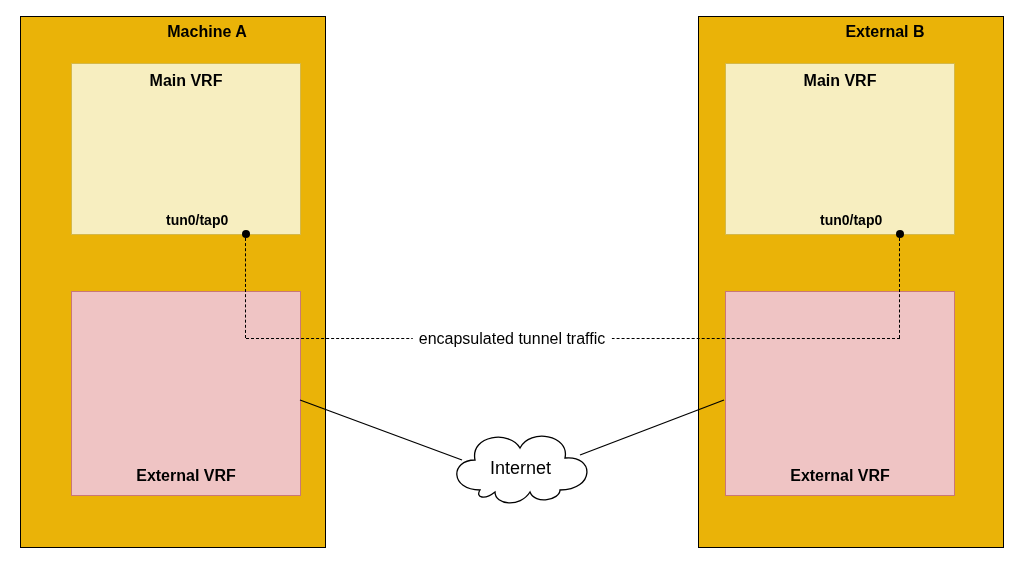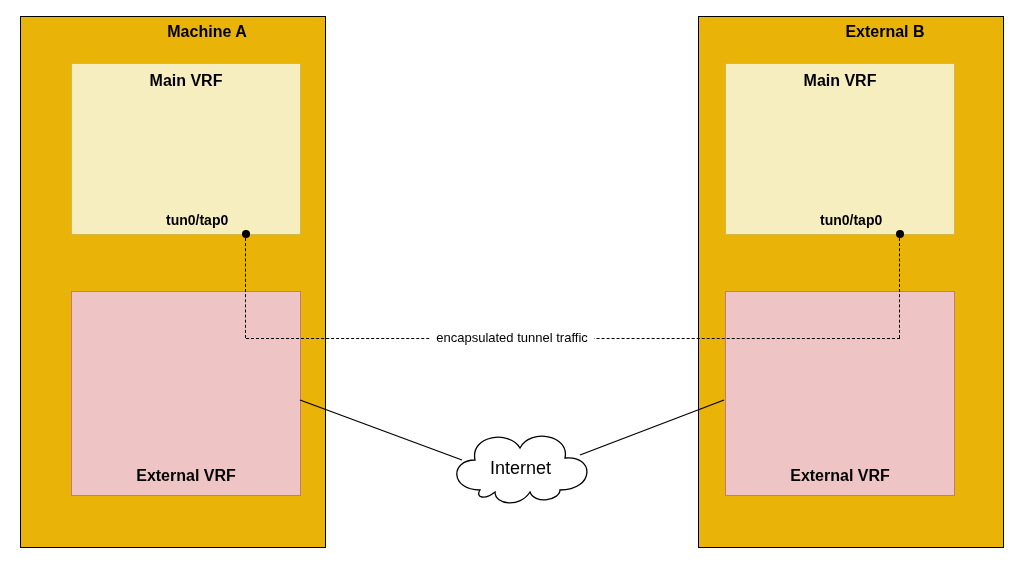"encapsulated tunnel traffic" .mid-label { font-size: 13px -> 16px }
